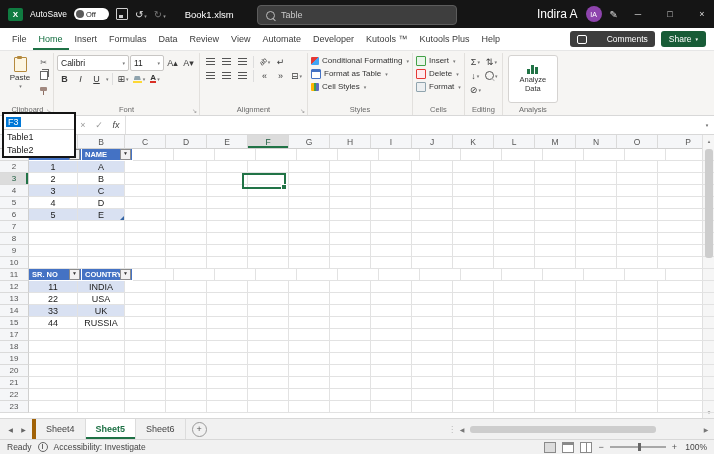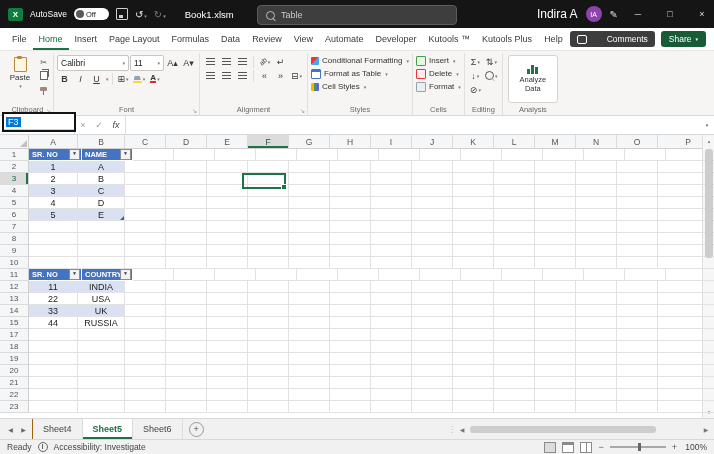"Page Layout" div.rtab { html: <div>Page Layout</div> -> none }
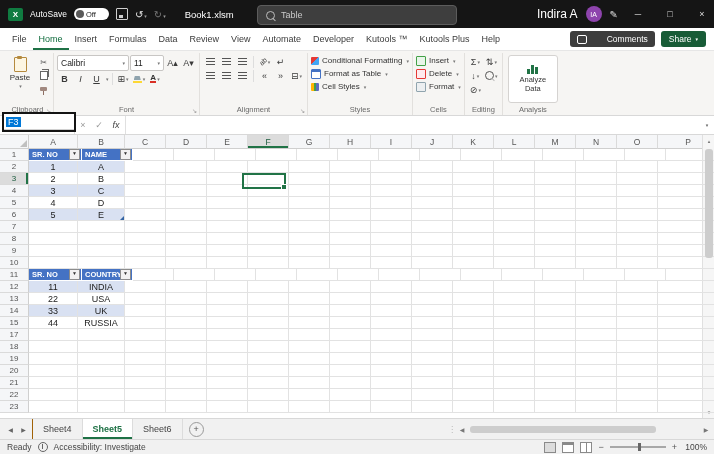"Table1" div { html: none -> <div> <div>Table1</div> <div>Table2</div> </div> }
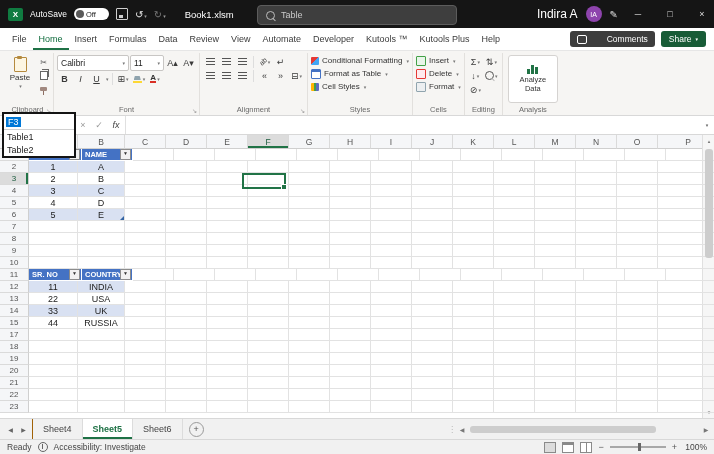"Sheet4" .stab:first-child { border-left: 1px solid #a16207 -> 4px solid #a16207 }
